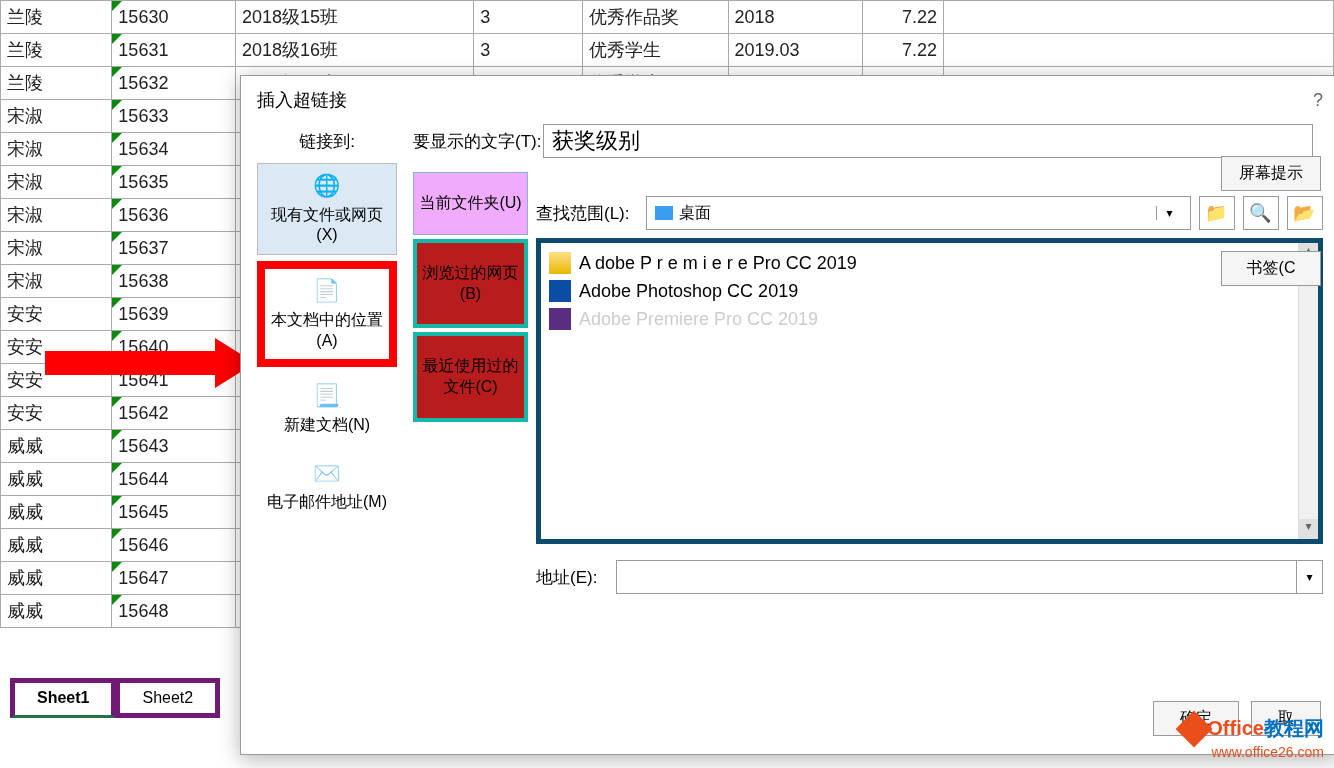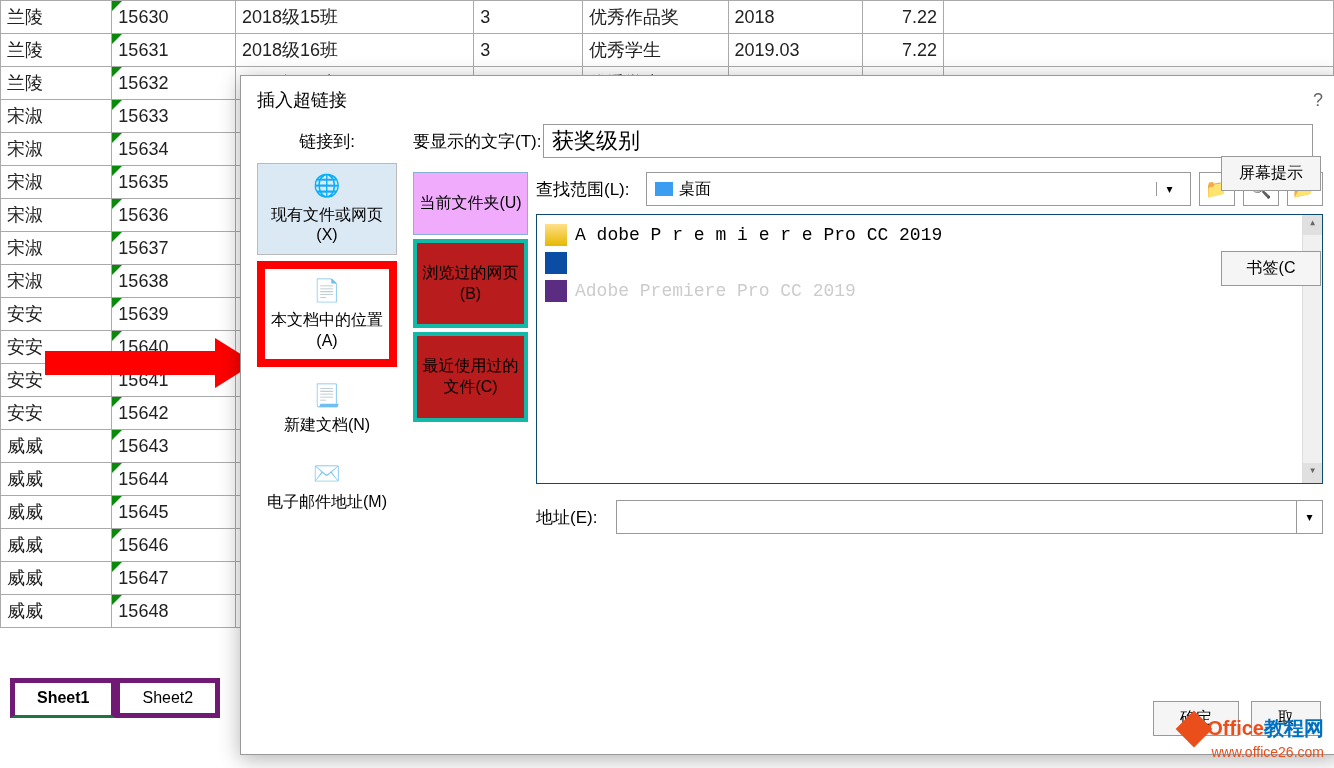"查找范围(L):" .file-panel { margin-top: none -> 24px }
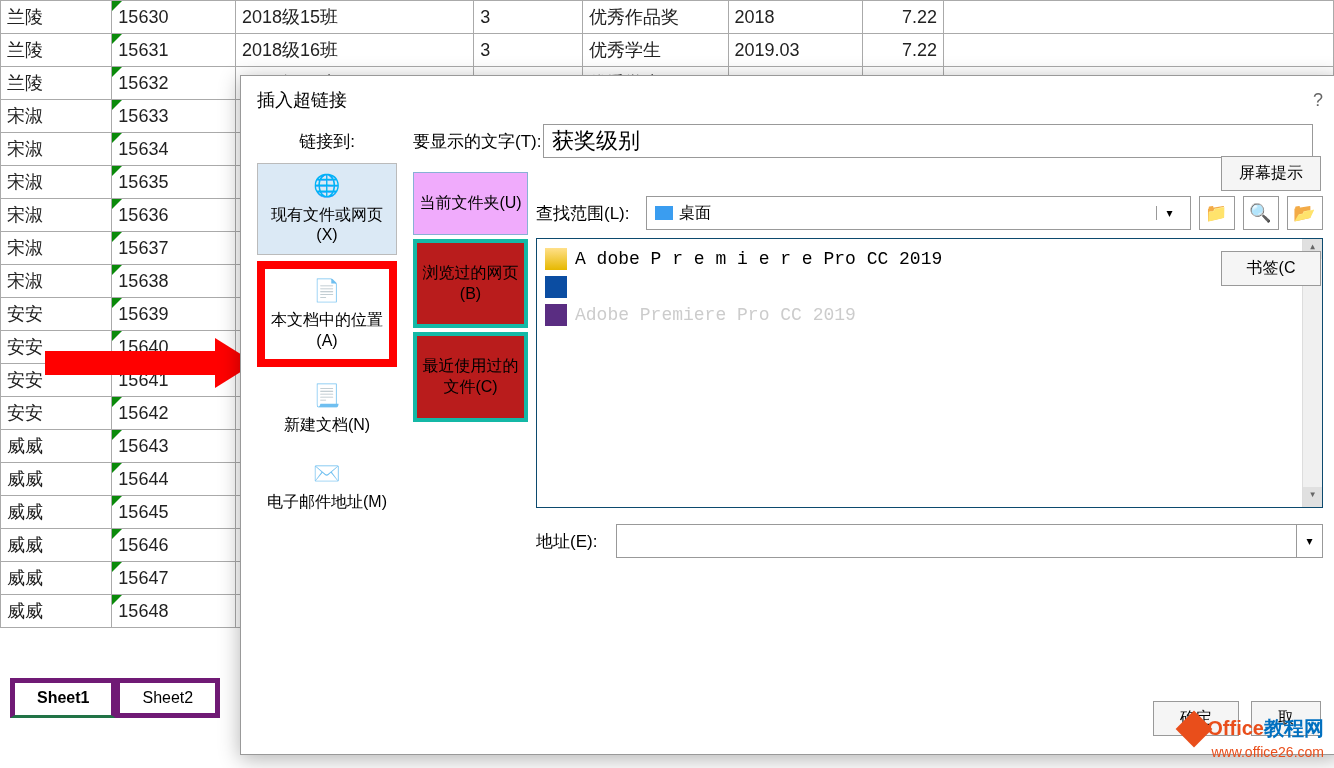"A dobe P r e" .file-list { border: 1px solid #0c4a6e -> 5px solid #0c4a6e; font-family: Liberation Mono, monospace -> none; height: 270px -> 306px }
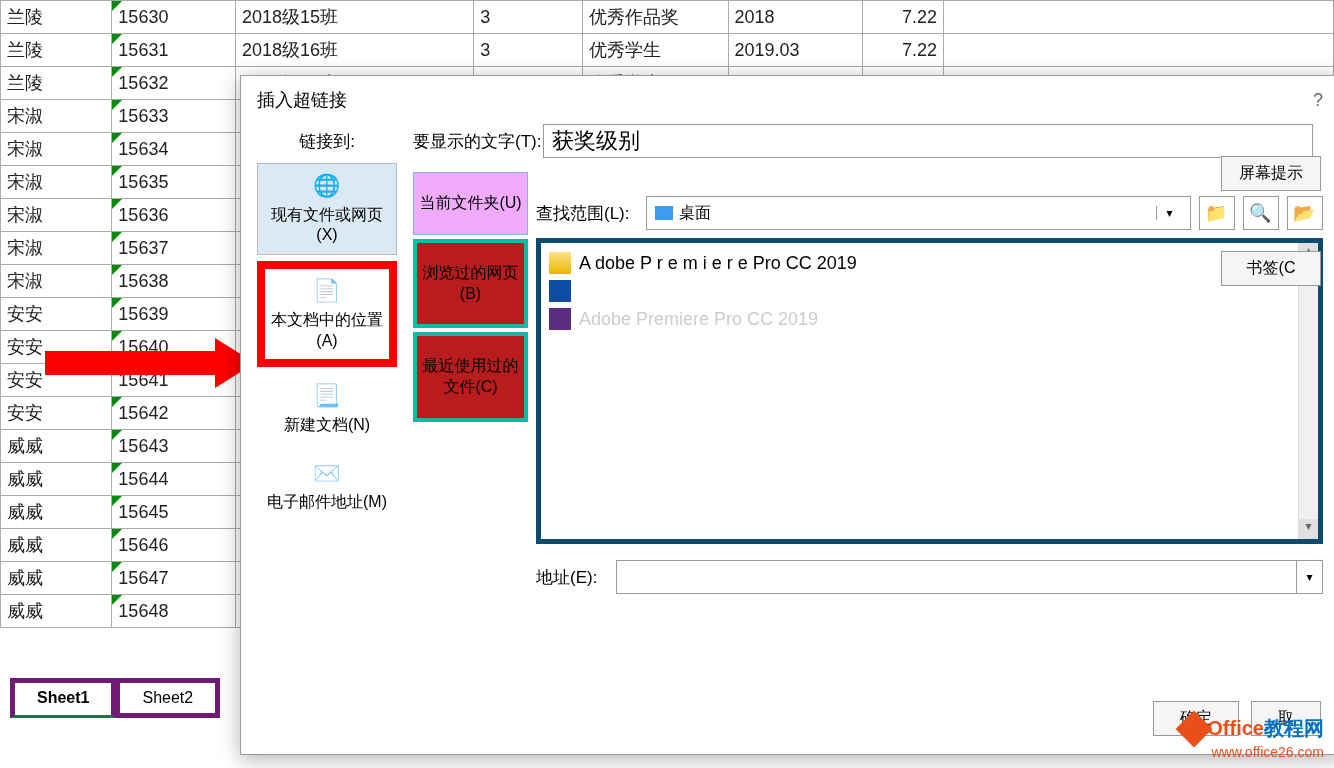"Adobe Photoshop CC 2019" span { html: none -> <span>Adobe Photoshop CC 2019</span> }
